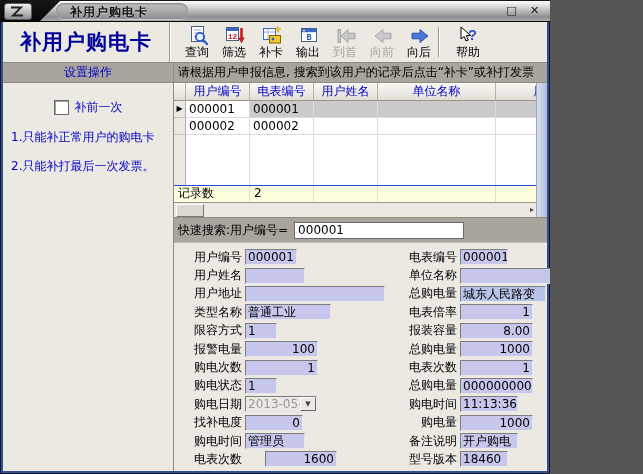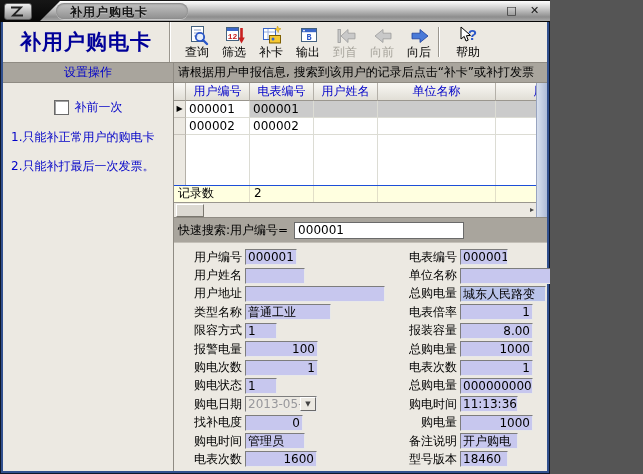"1600" div.f-field { margin-left: none -> 20px }
